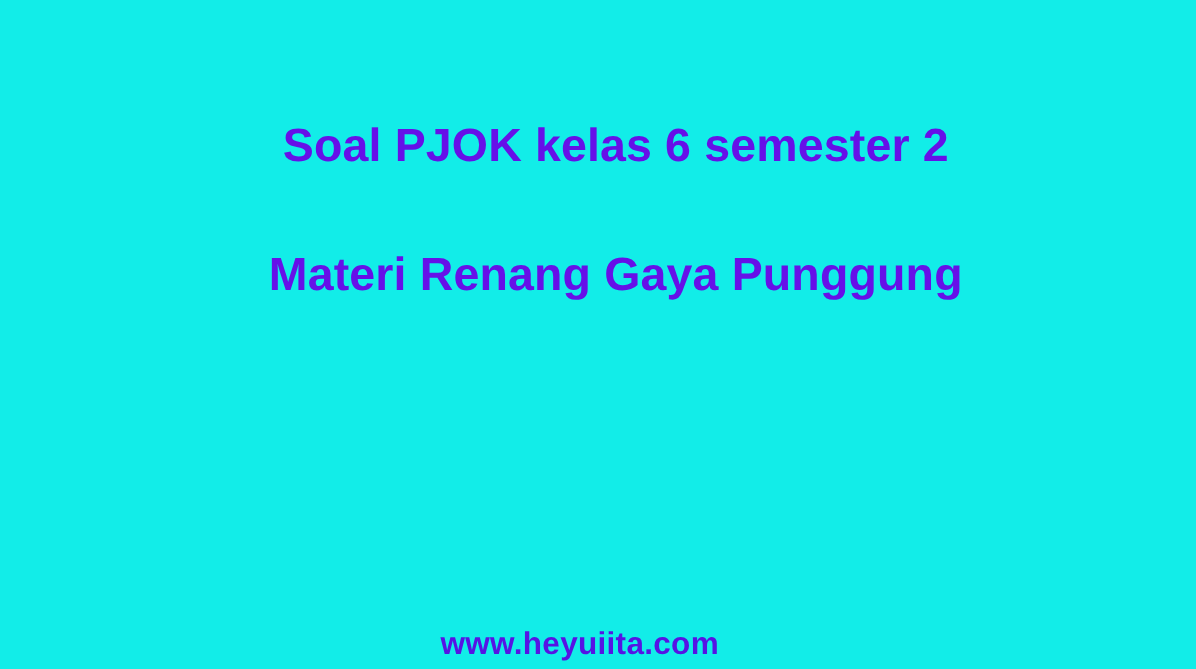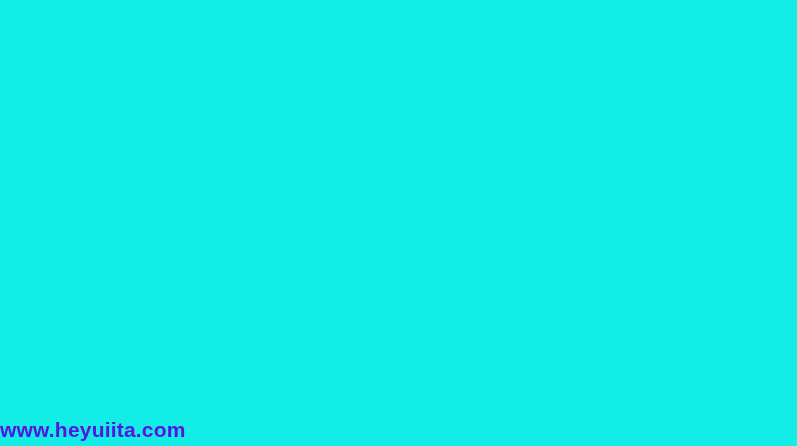"Soal PJOK kelas 6 semester" span.headline { html: none -> <span>Soal PJOK kelas 6 semester 2</span> }
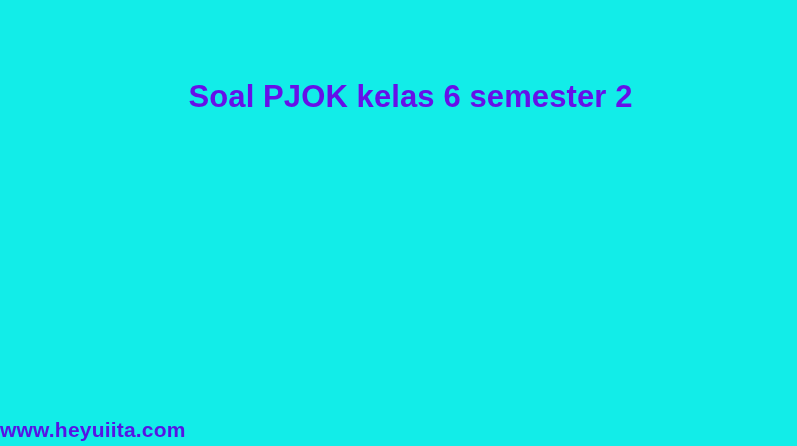"Materi Renang Gaya Punggung" span.headline { html: none -> <span>Materi Renang Gaya Punggung</span> }
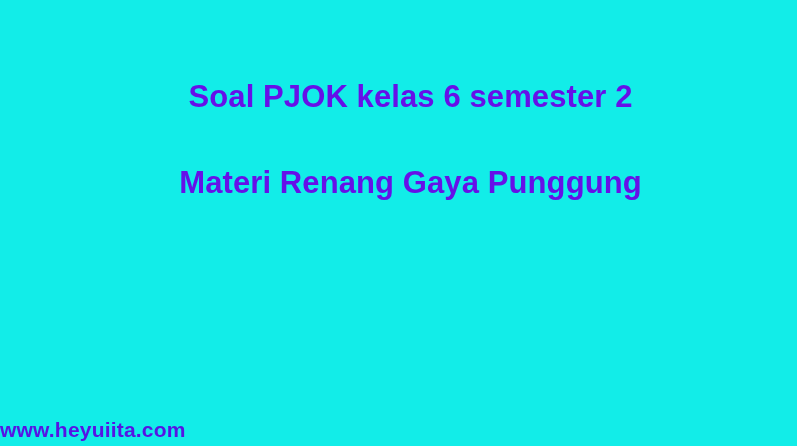"www.heyuiita.com" .footer-block { text-align: none -> center }
